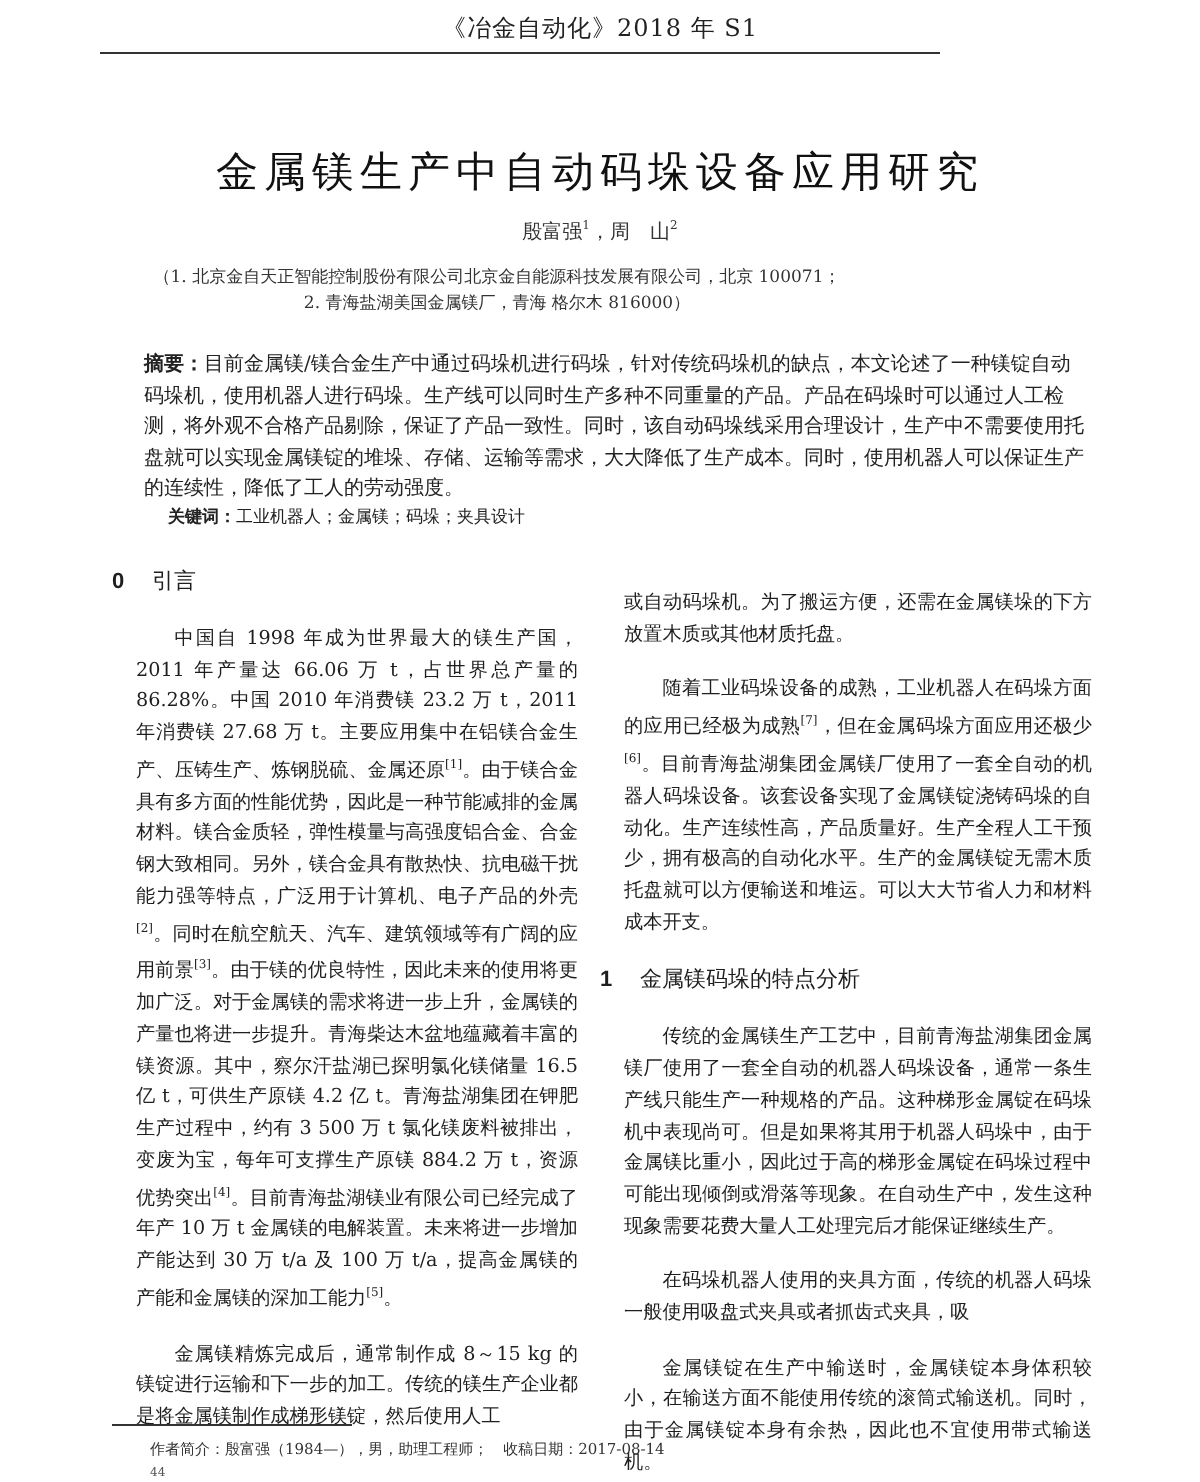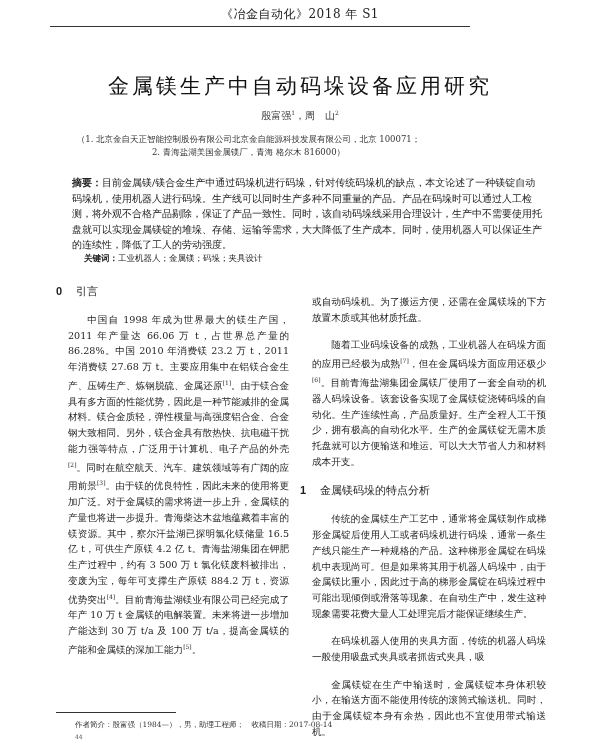"传统的金属镁生产工艺中，通常将金属镁制作成梯形金属锭后使用人工或者码垛机进行码垛" p { text: 通常将金属镁制作成梯形金属锭后使用人工或者码垛机进行码垛 -> 目前青海盐湖集团金属镁厂使用了一套全自动的机器人码垛设备 }
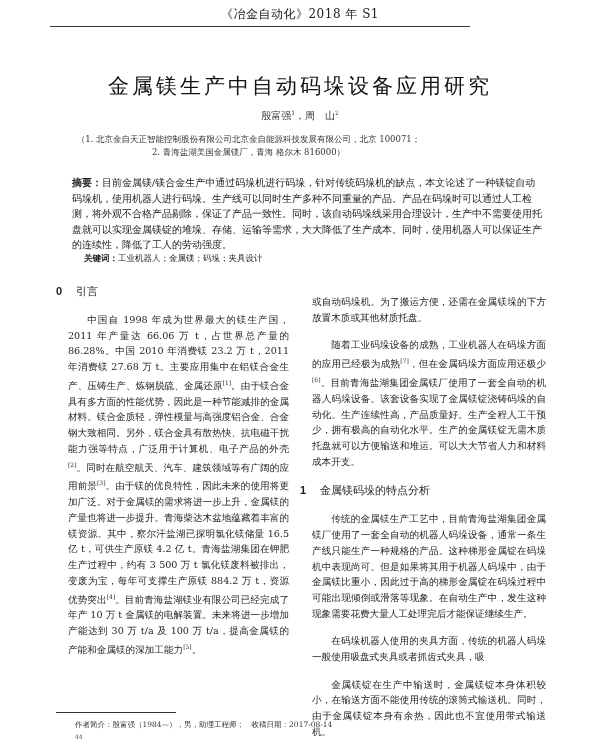"金属镁精炼完成后，通常制作成 8～15 kg" p { html: none -> <p>金属镁精炼完成后，通常制作成 8～15 kg 的镁锭进行运输和下一步的加工。传统的镁生产企业都是将金属镁制作成梯形镁锭，然后使用人工</p> }
